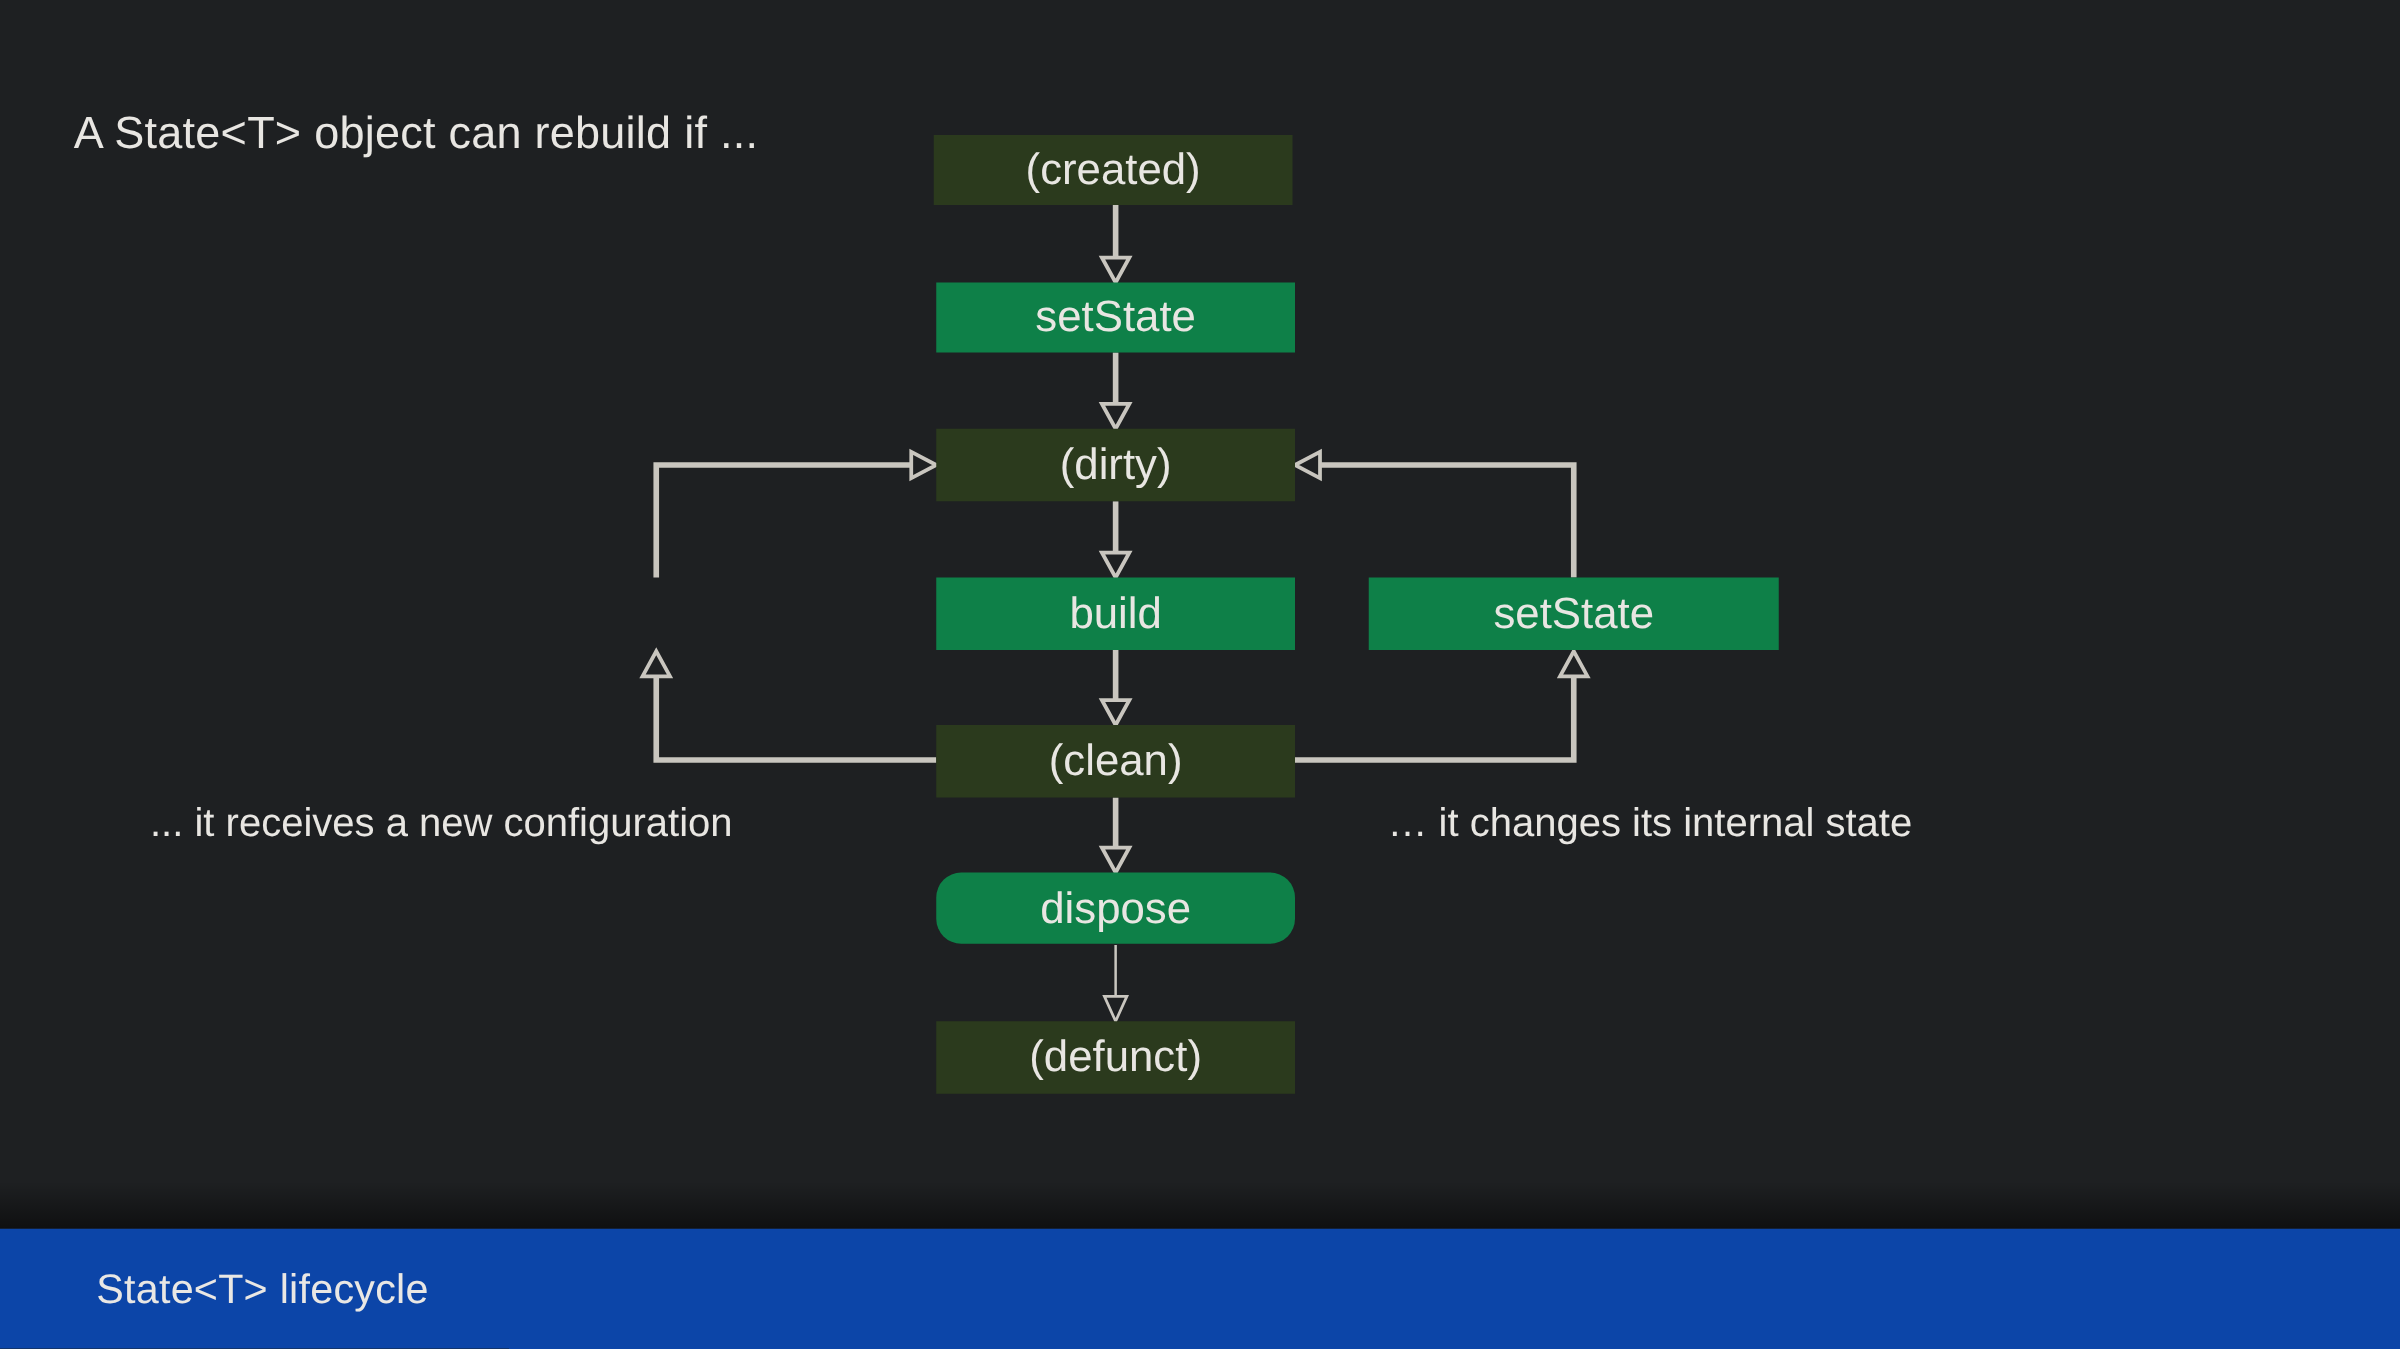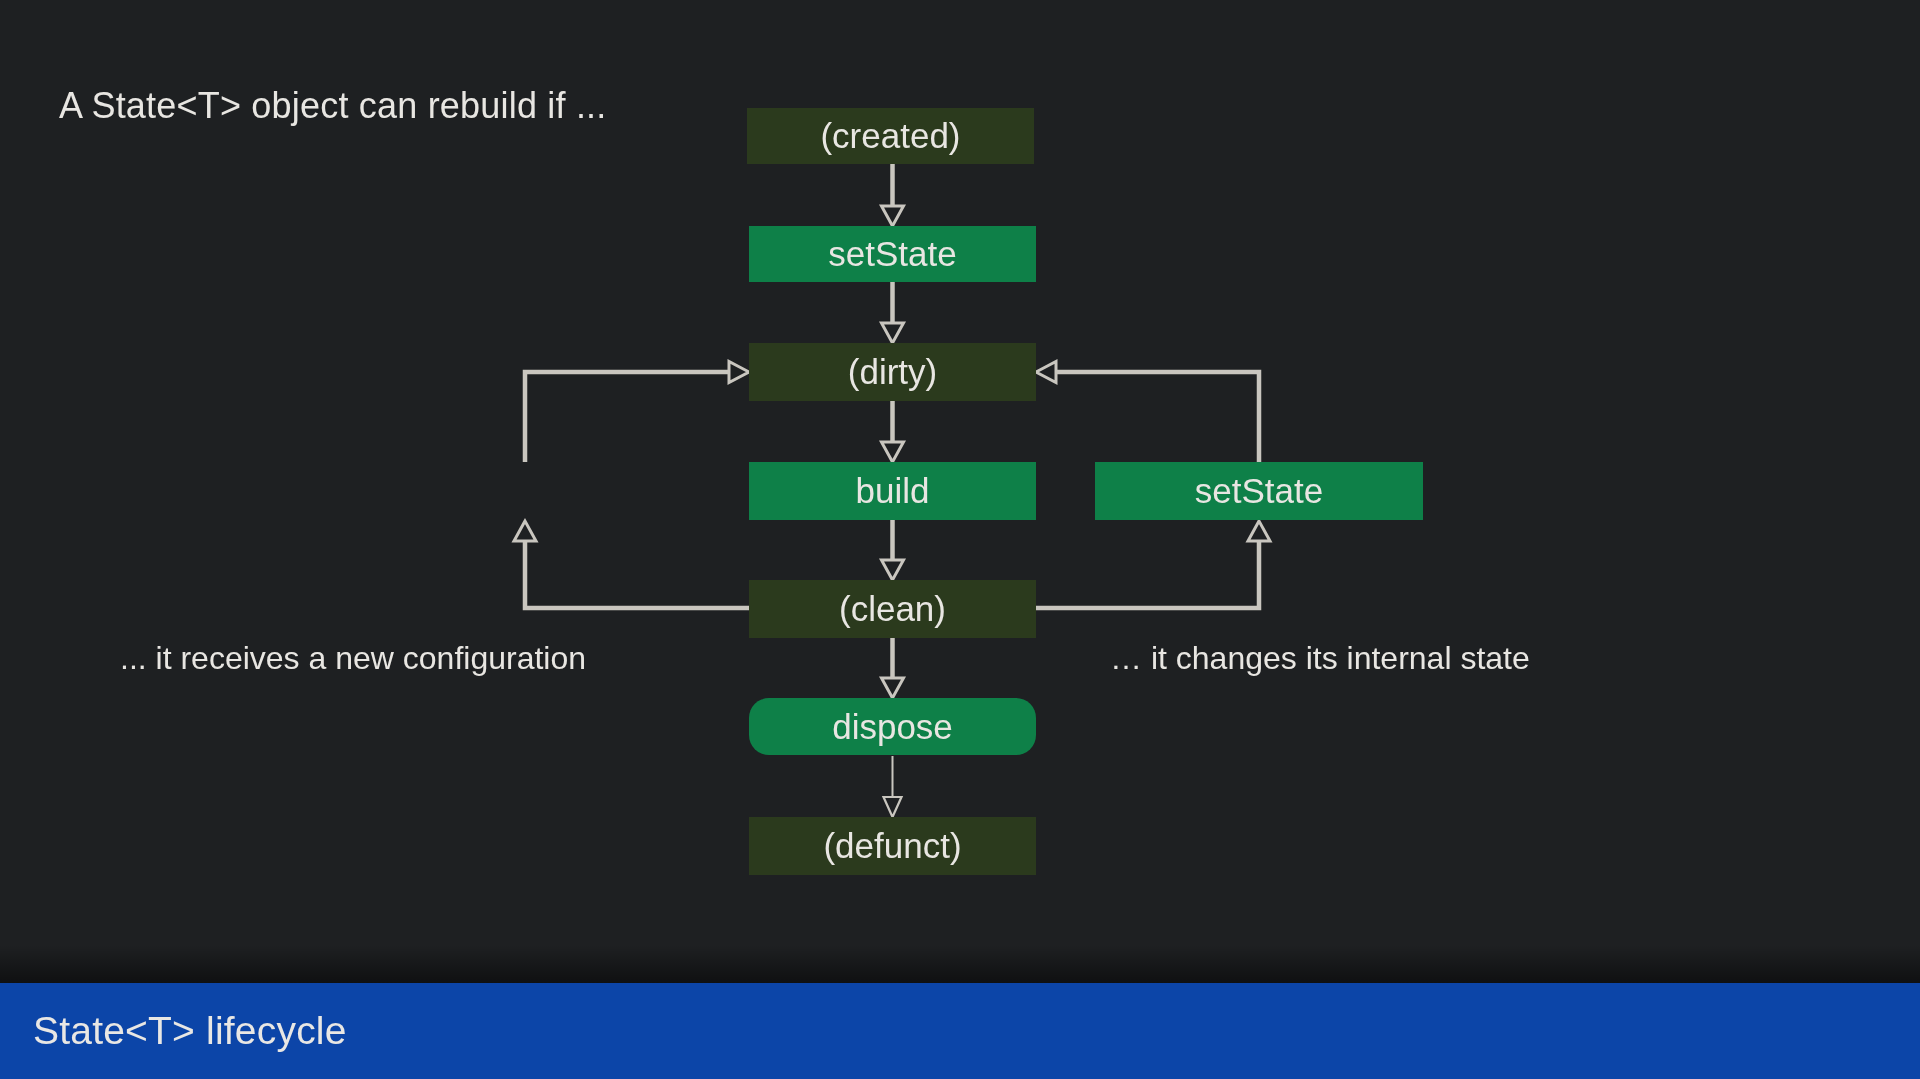"State<T> lifecycle" .footer span { font-size: 39px -> 33px; margin-left: none -> 44px }
